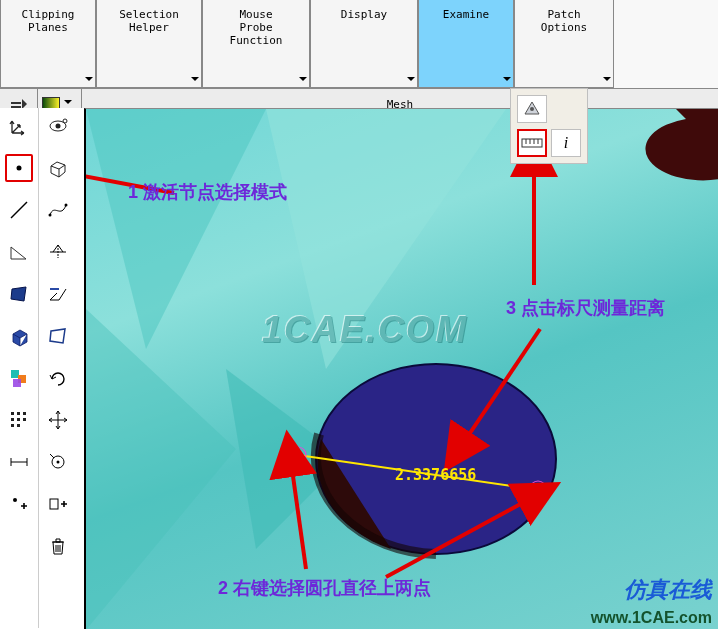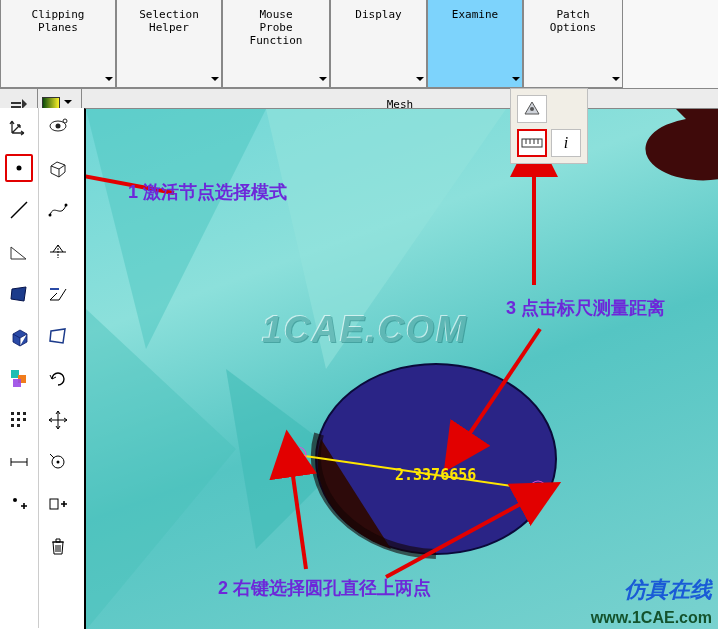"Clipping" div.ribbon-group { width: 116px -> 96px }
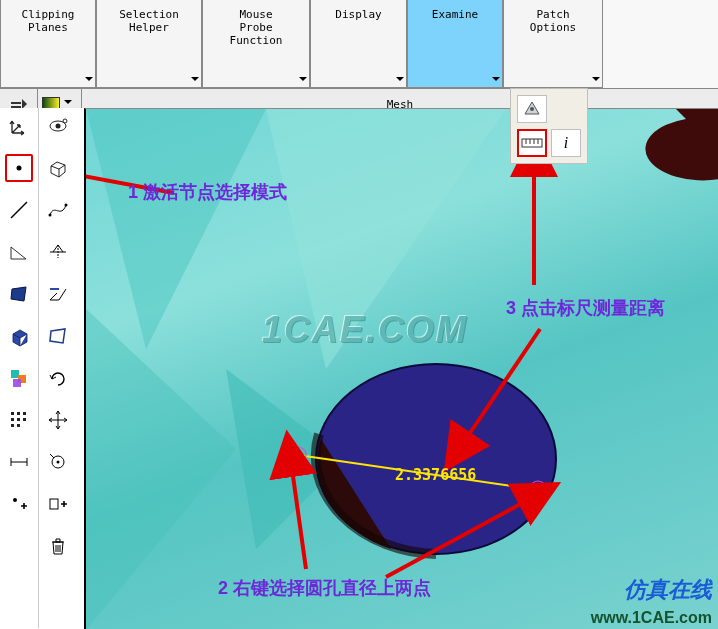"Display" div.ribbon-group { width: 97px -> 108px }
